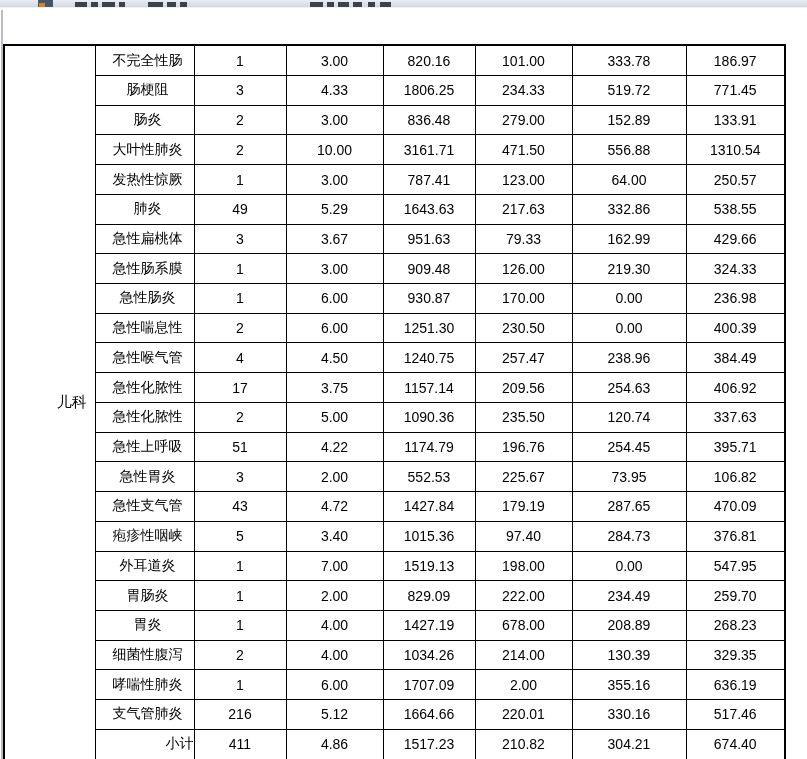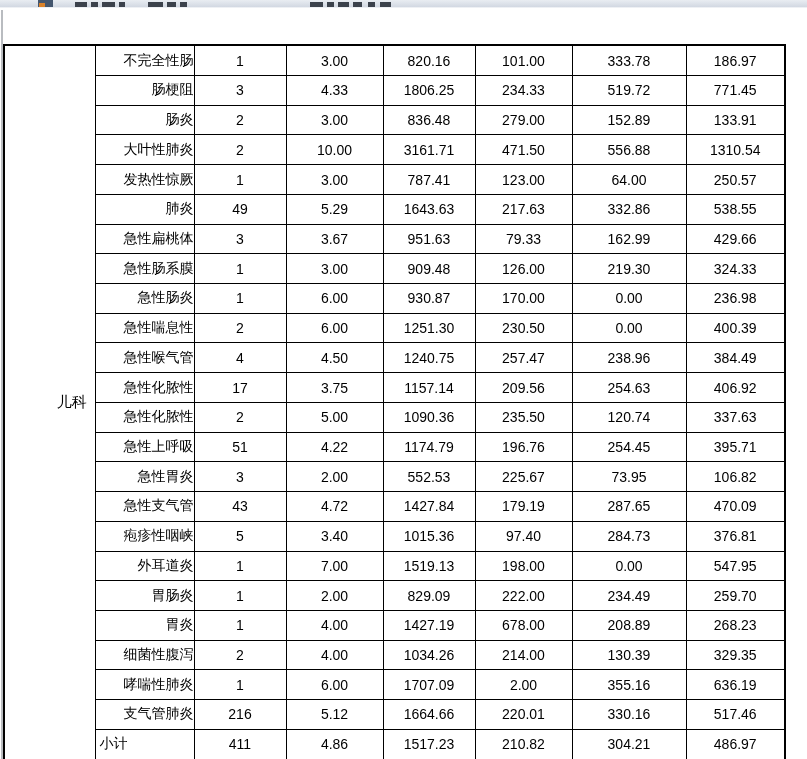"不完全性肠" .bodytbl td.diag { text-align: right -> center }
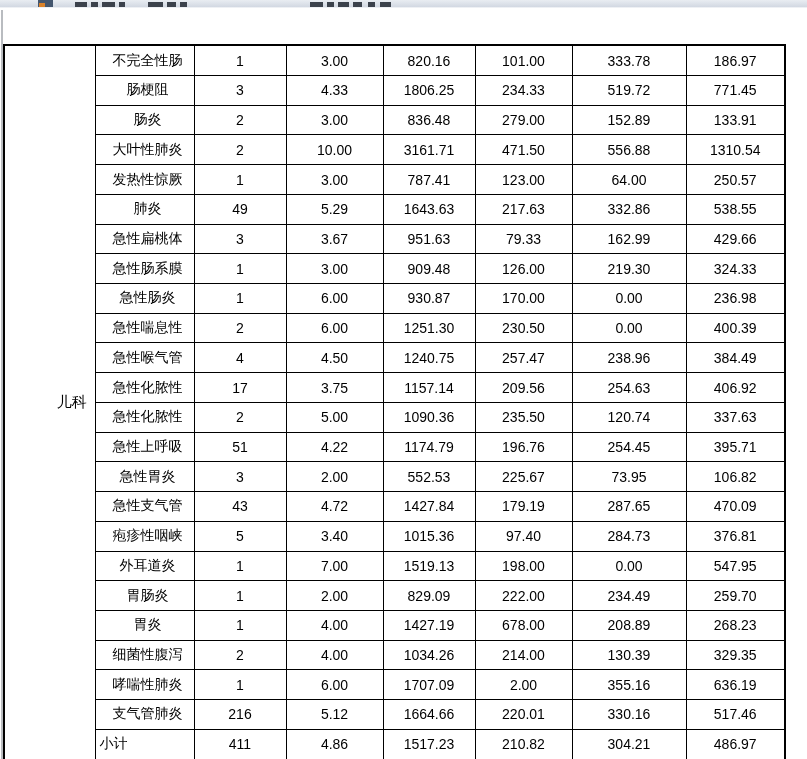"小计" .bodytbl td.diag.subtotal { padding-left: 4px -> 16px; text-align: left -> right }
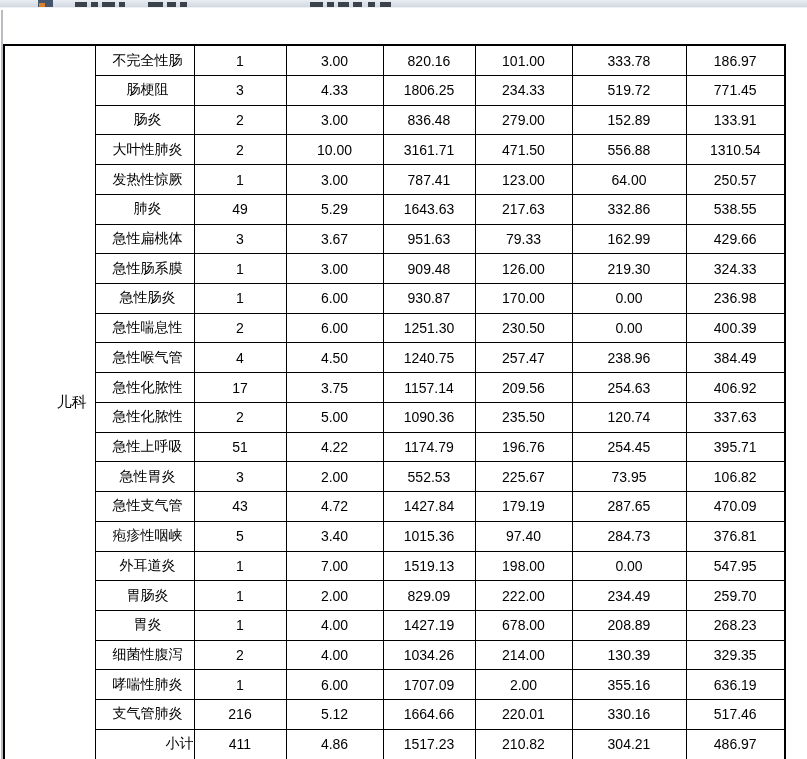"486.97" td.num { text: 486.97 -> 674.40 }
